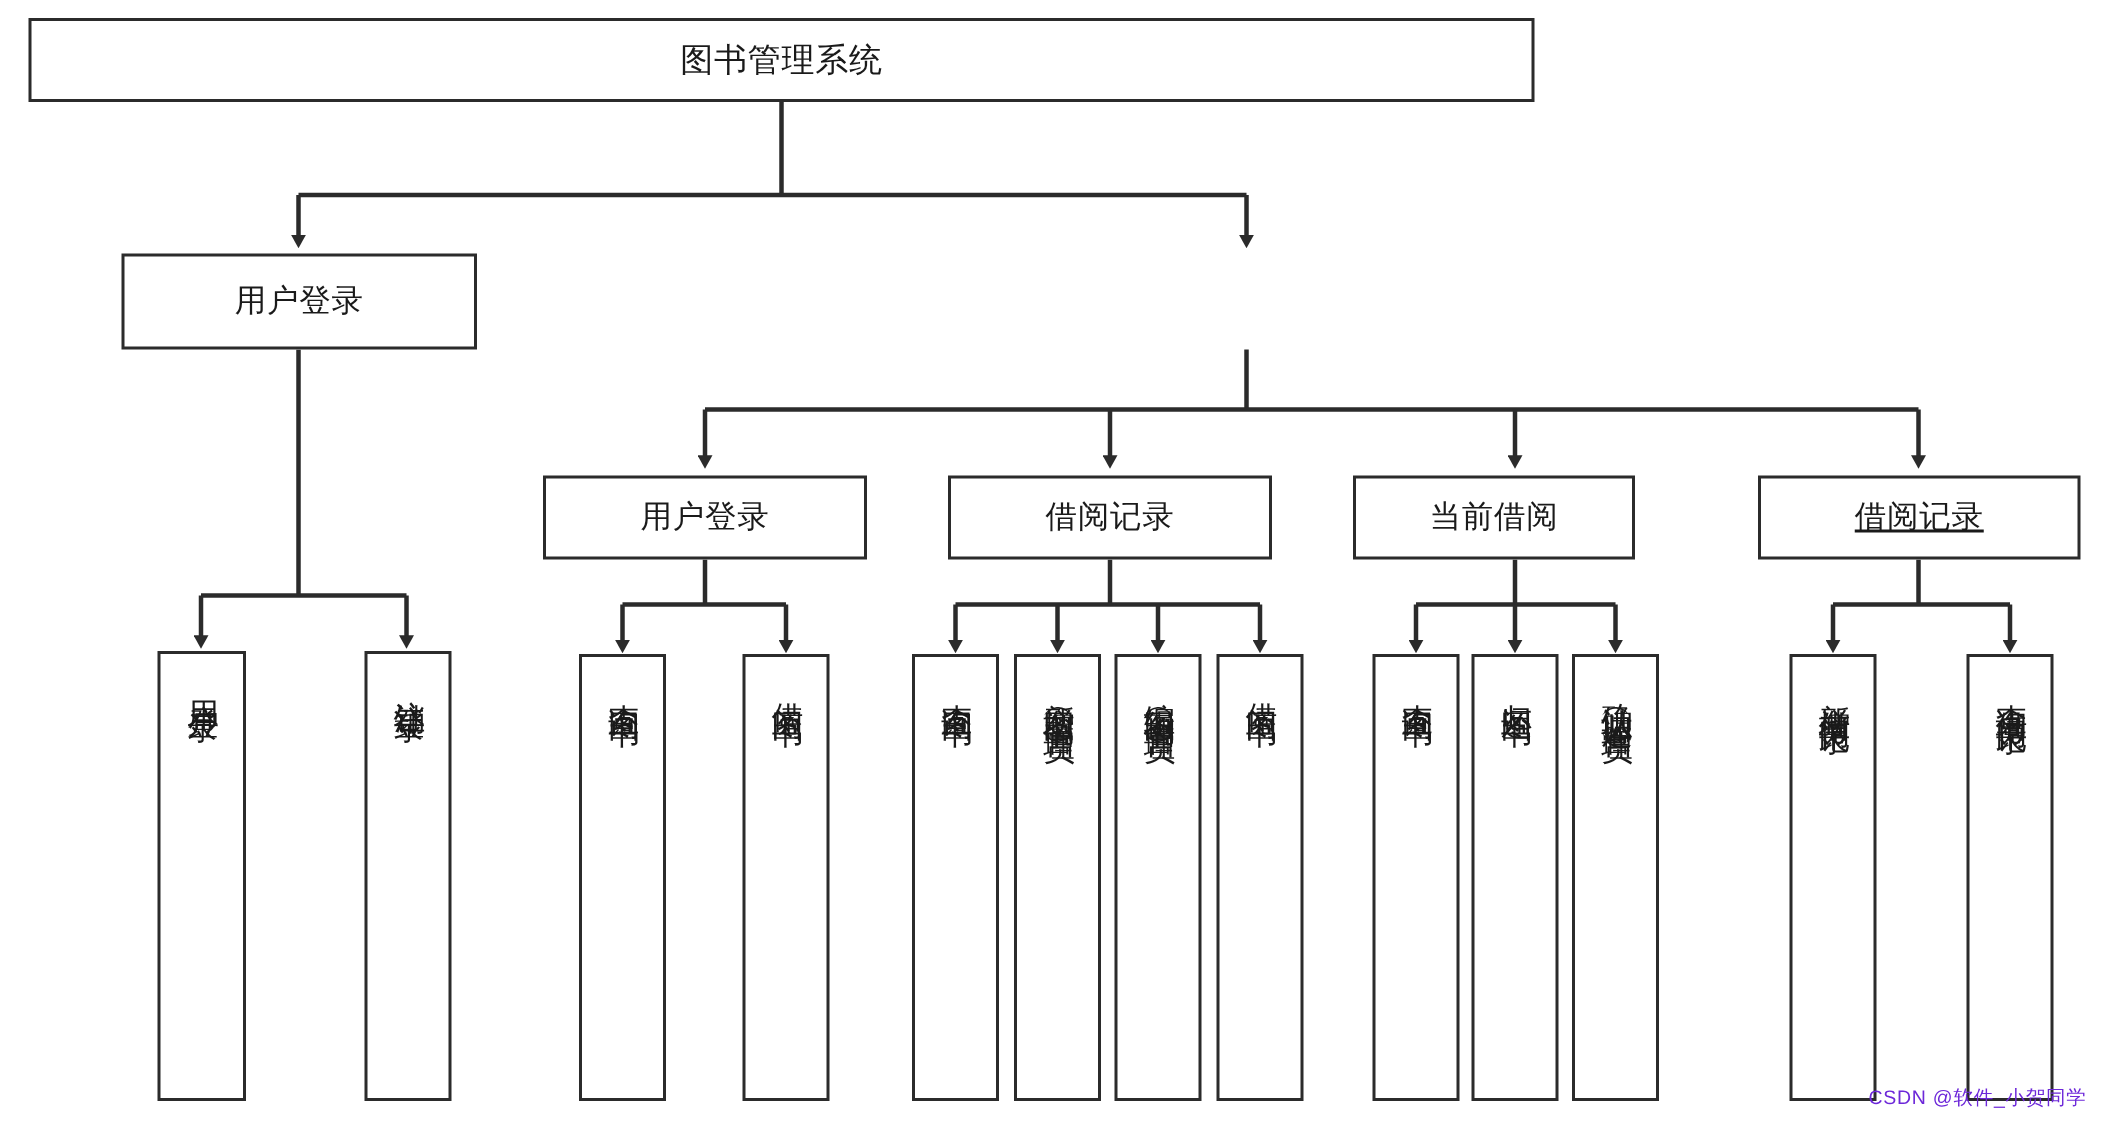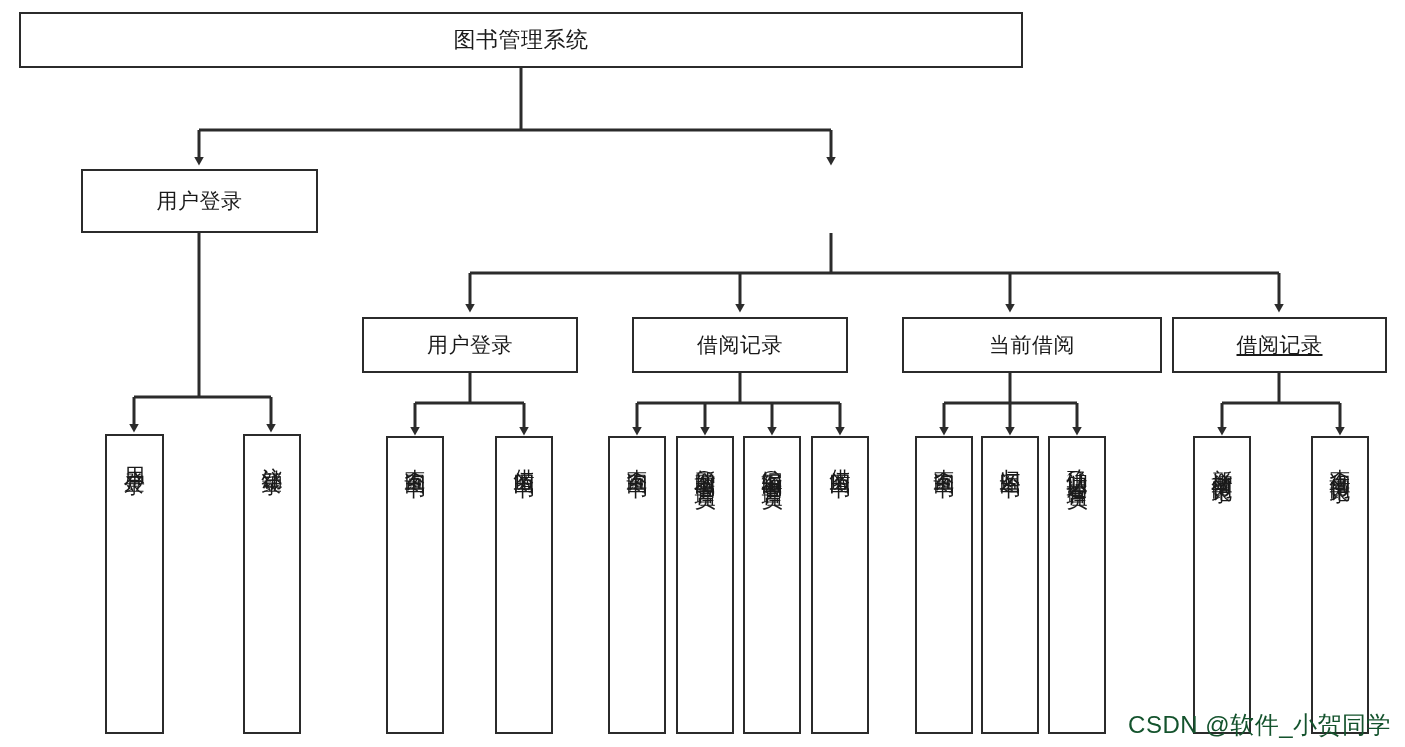"当前借阅" div.node { width: 260px -> 188px }
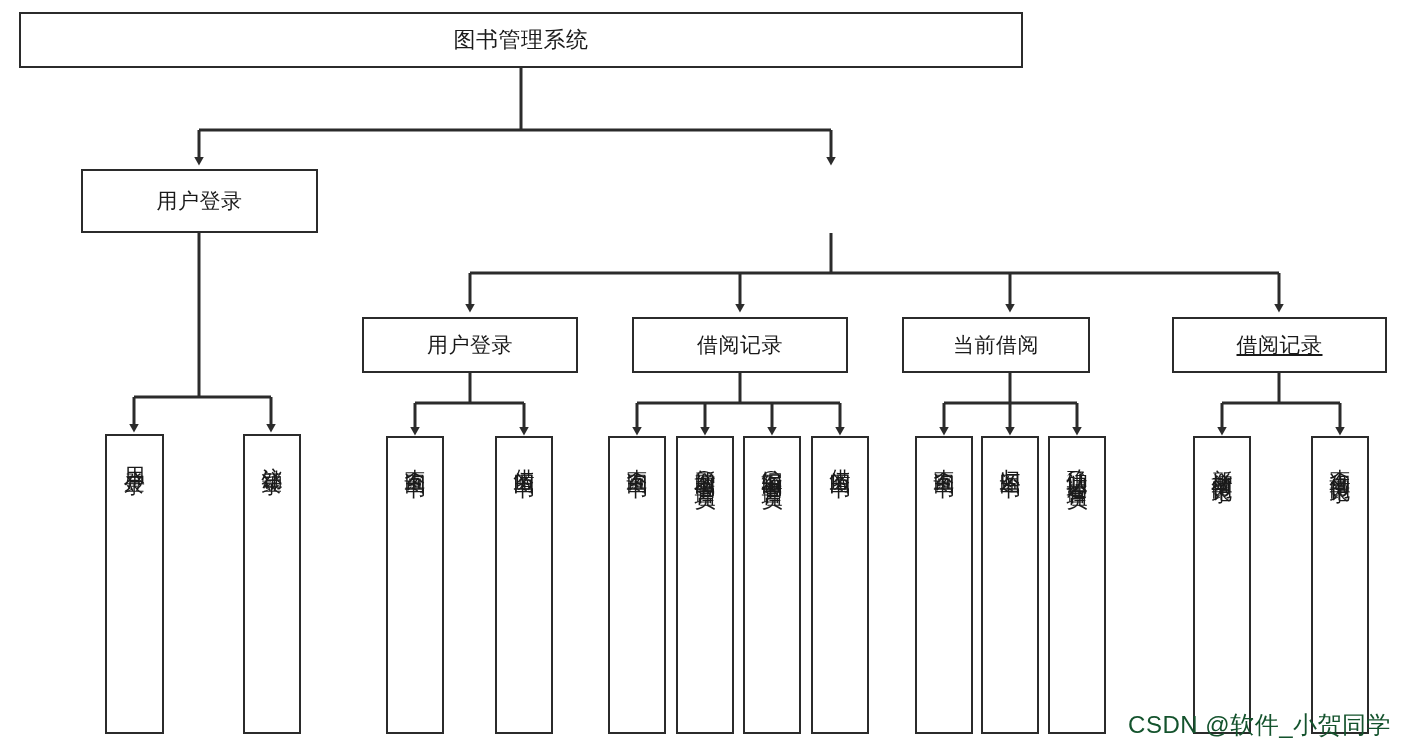"CSDN @软件_小贺同学" .watermark { color: #14532d -> #6d28d9; font-size: 24px -> 13px }
